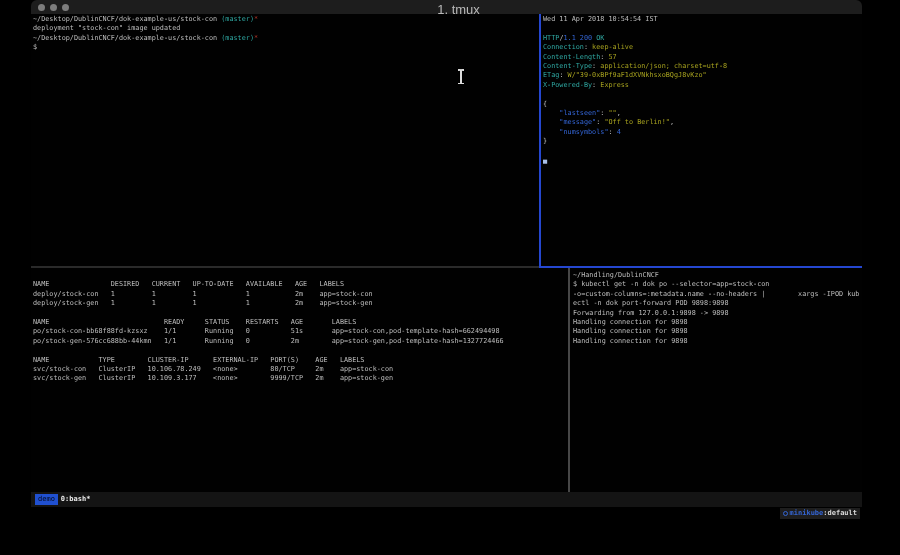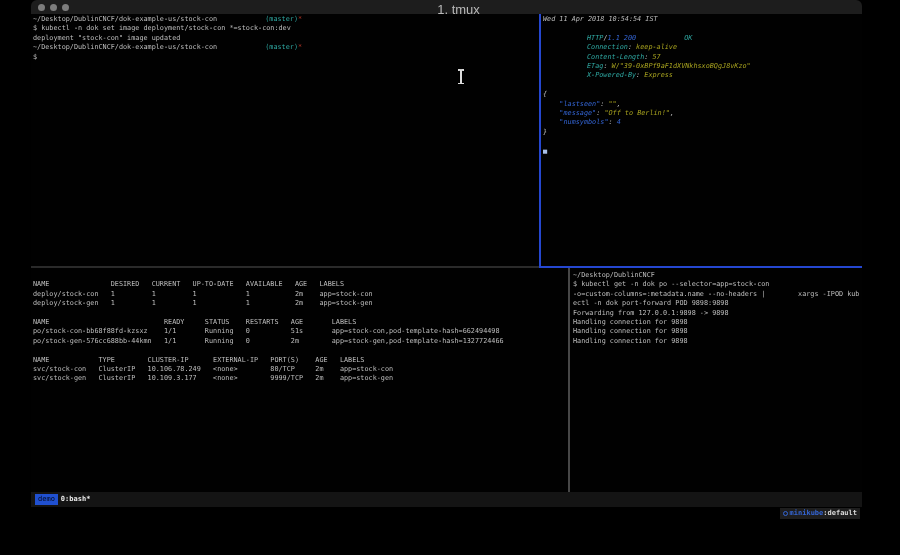"(master)" .c { margin-left: 44px -> none }
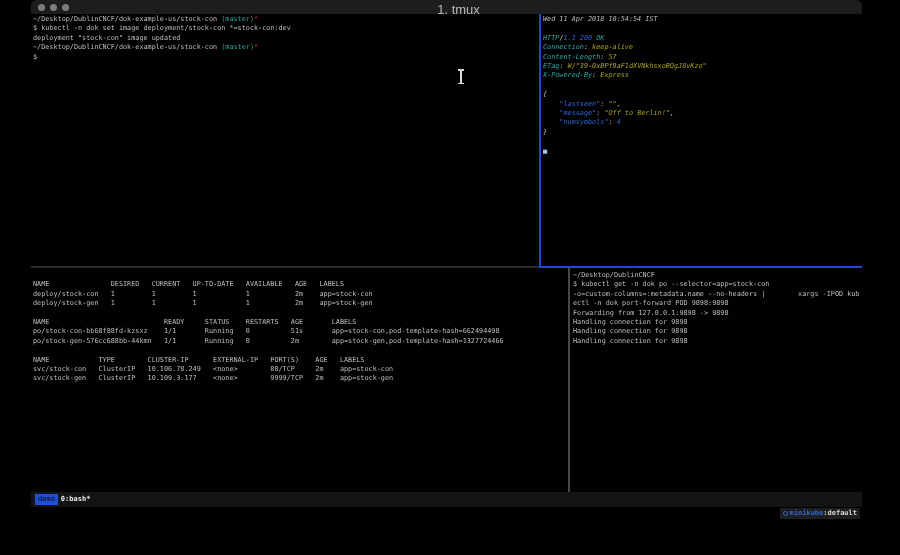"Wed 11 Apr 2018 10:54:54" #p-tr { font-style: italic -> none }
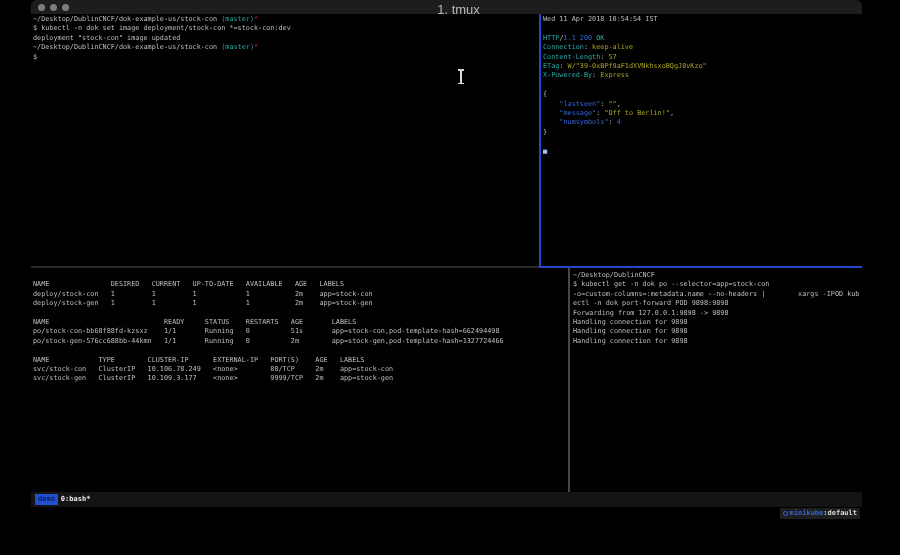"$ kubectl -n dok set" div.ln { html: <div><span>$ kubectl -n dok set image deployment/stock-con *=stock-con:dev</span></div> -> none }
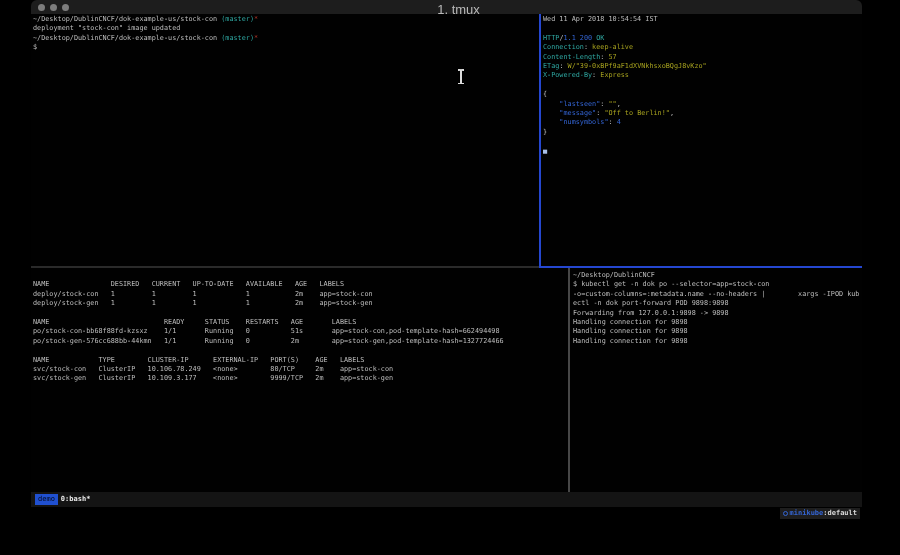"Content-Type: application/json;" div.ln { html: none -> <div><span>Content-Type</span><span>: </span><span>application/json; charset=utf-8</span></div> }
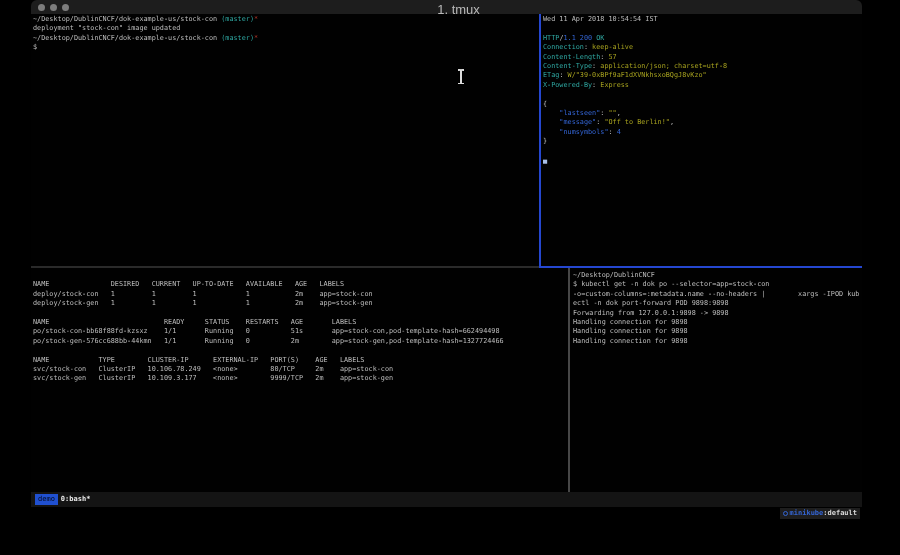"~/Desktop/DublinCNCF" span.w { text: /Desktop/DublinCNCF -> /Handling/DublinCNCF }
